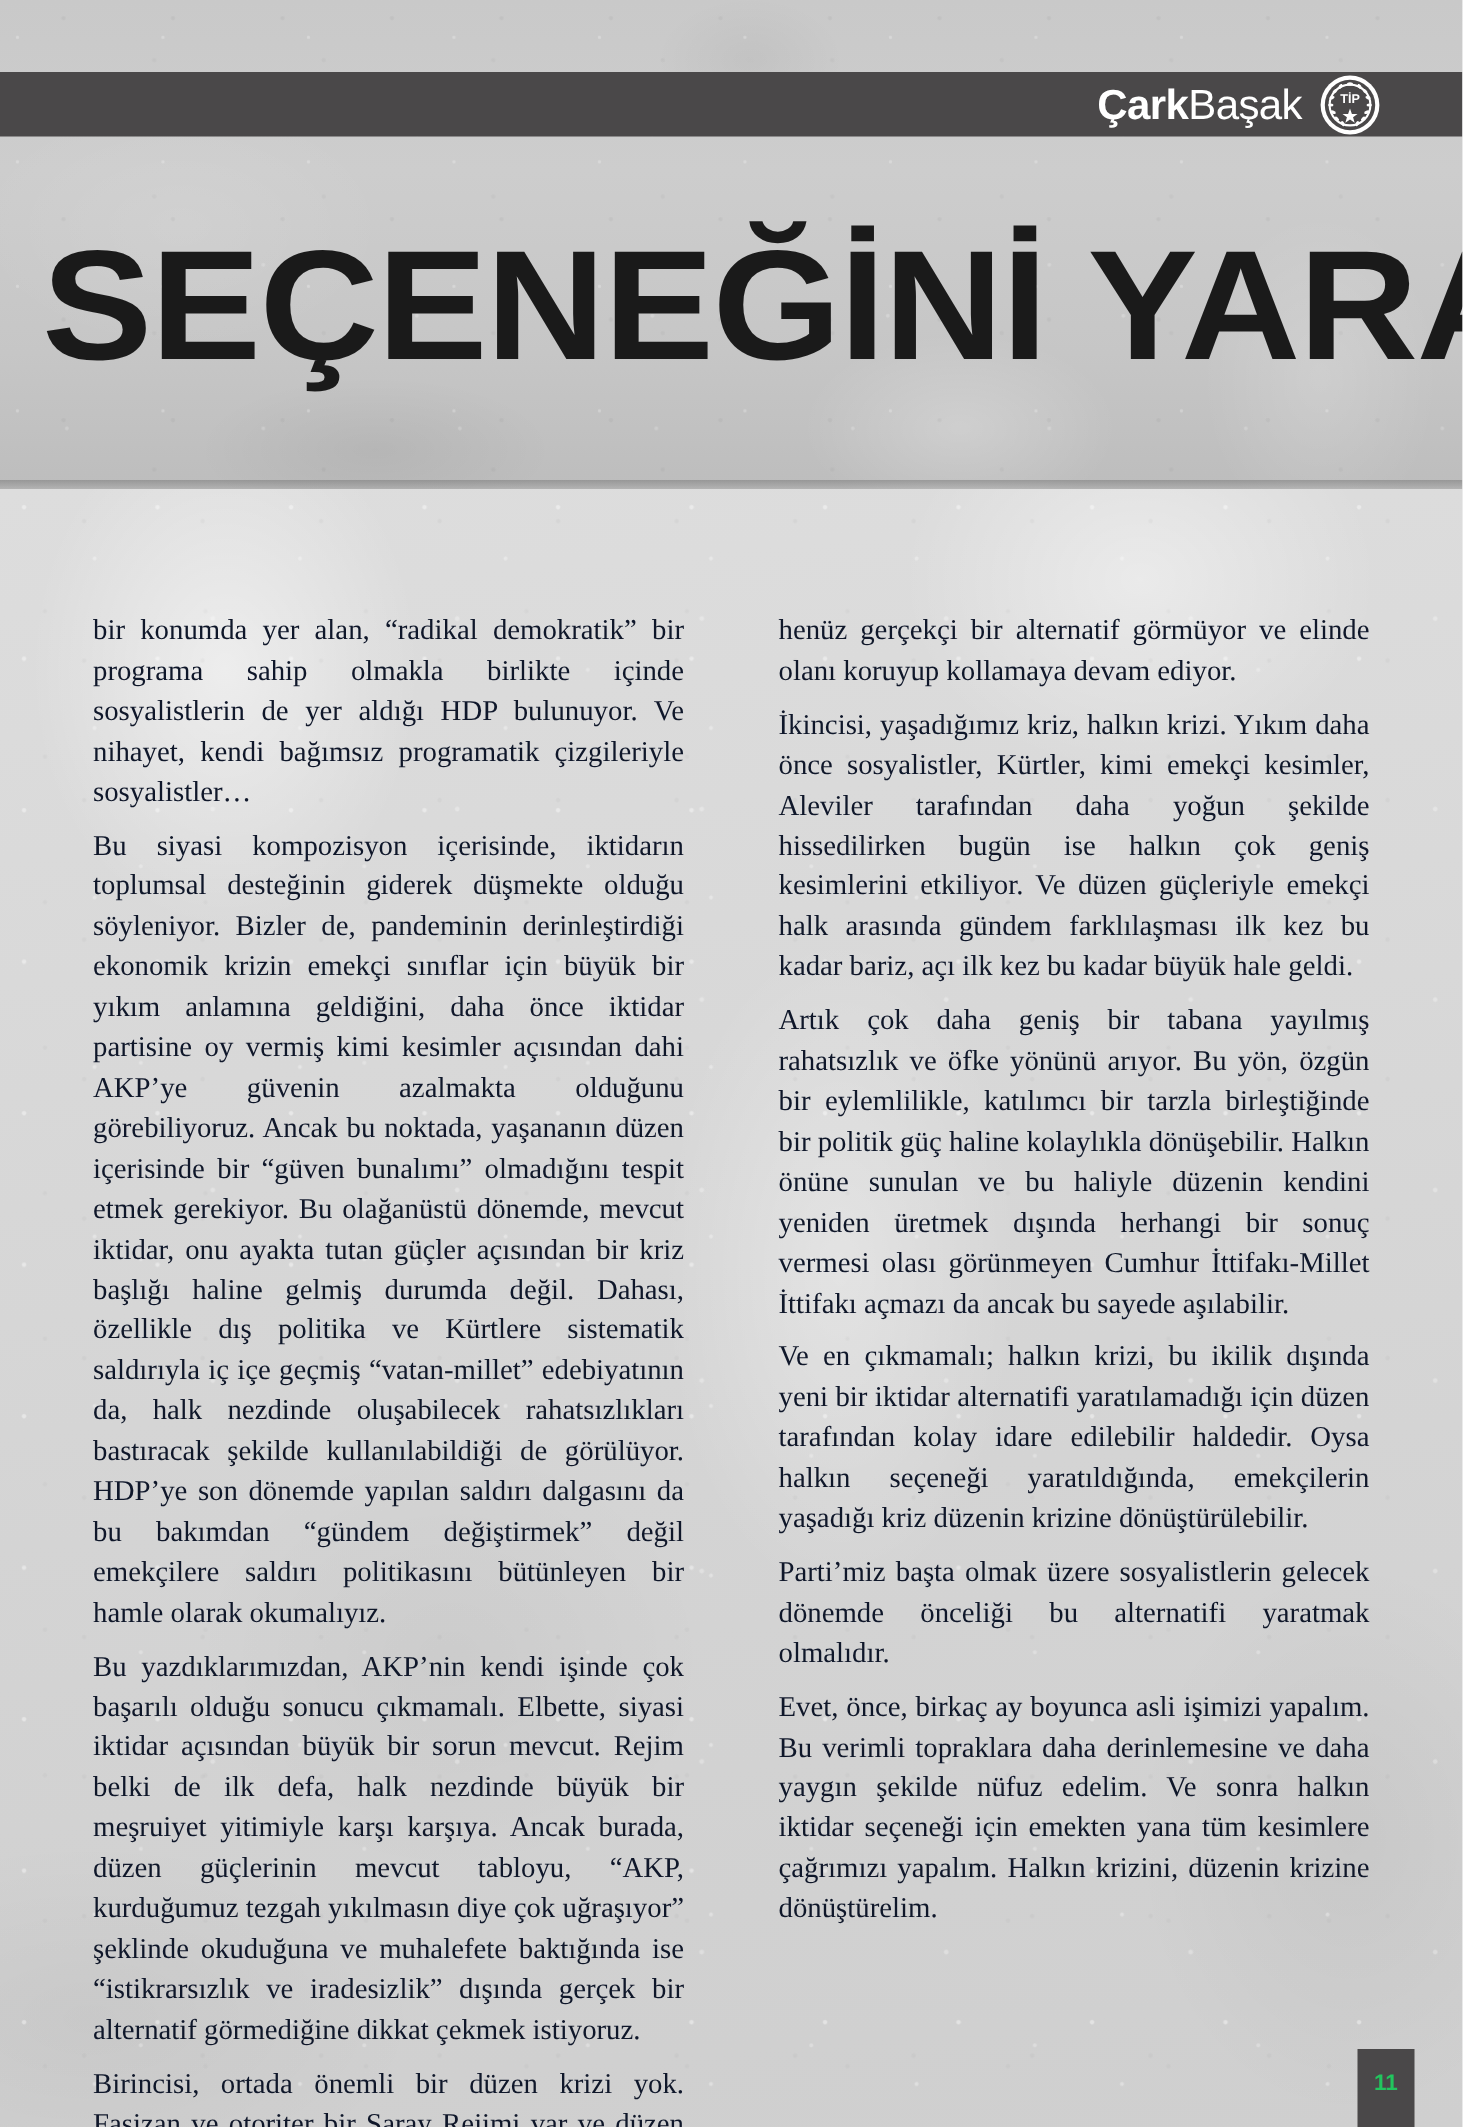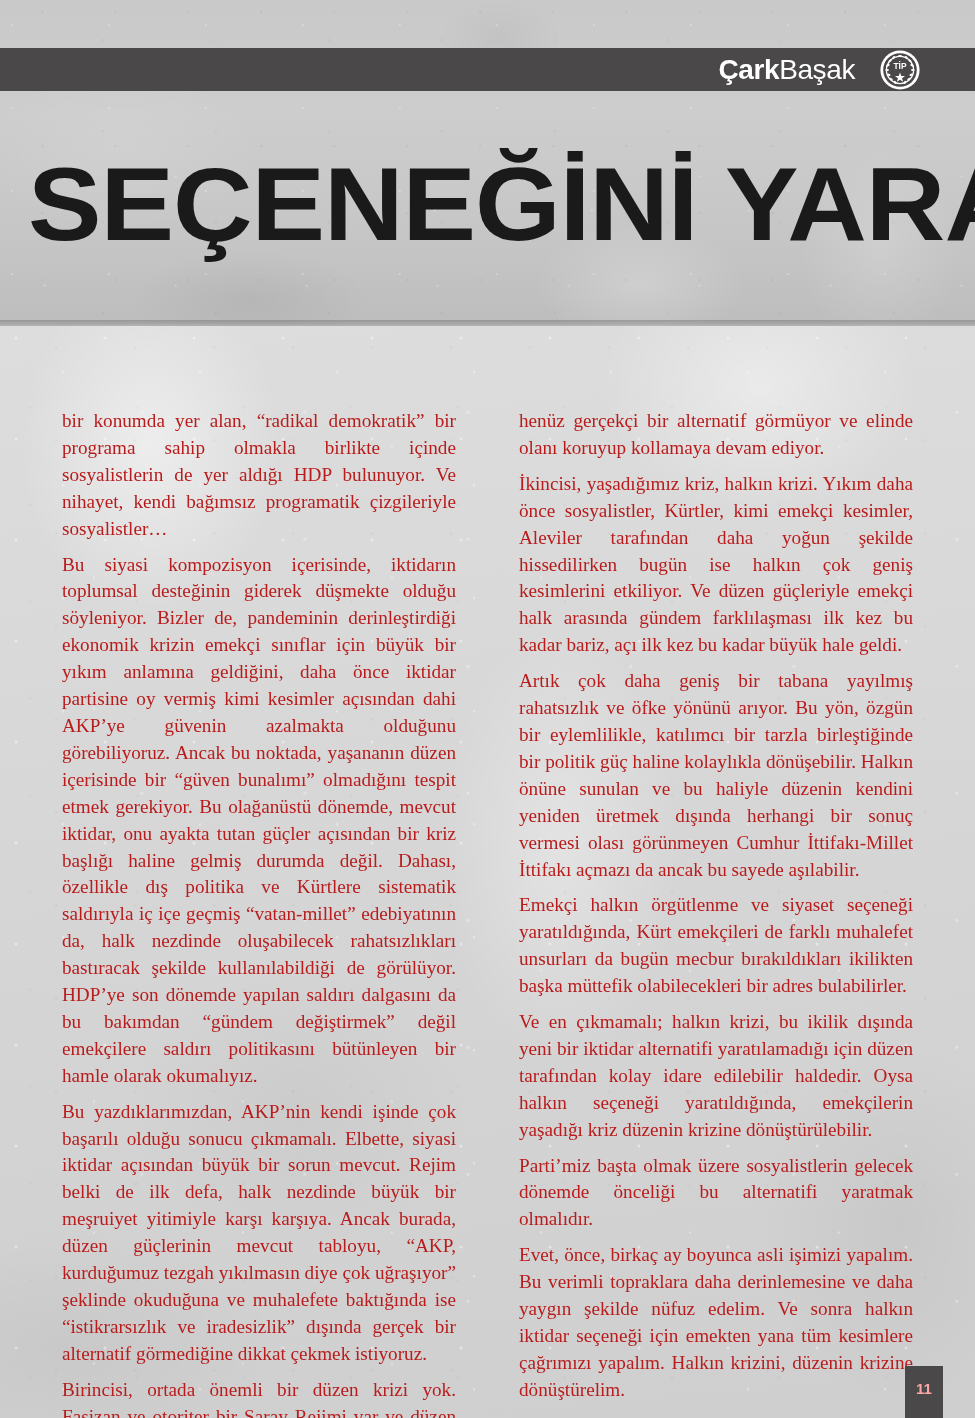"ÇarkBaşak" .brand { gap: 25px -> 12px }
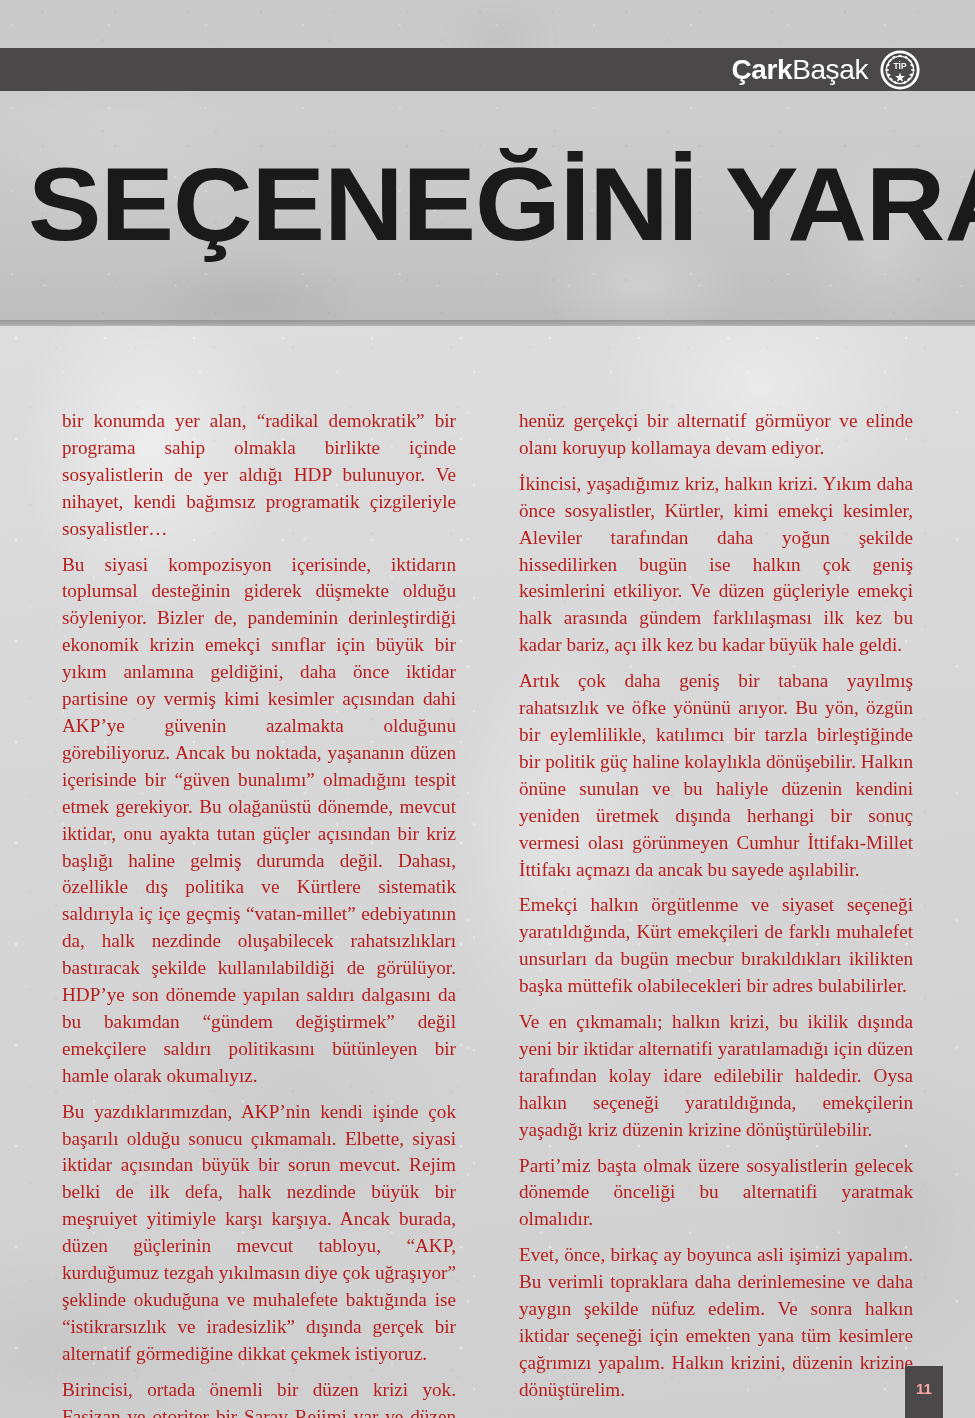"bir konumda yer alan, “radikal" .col p { color: #b91c1c -> #0f172a }
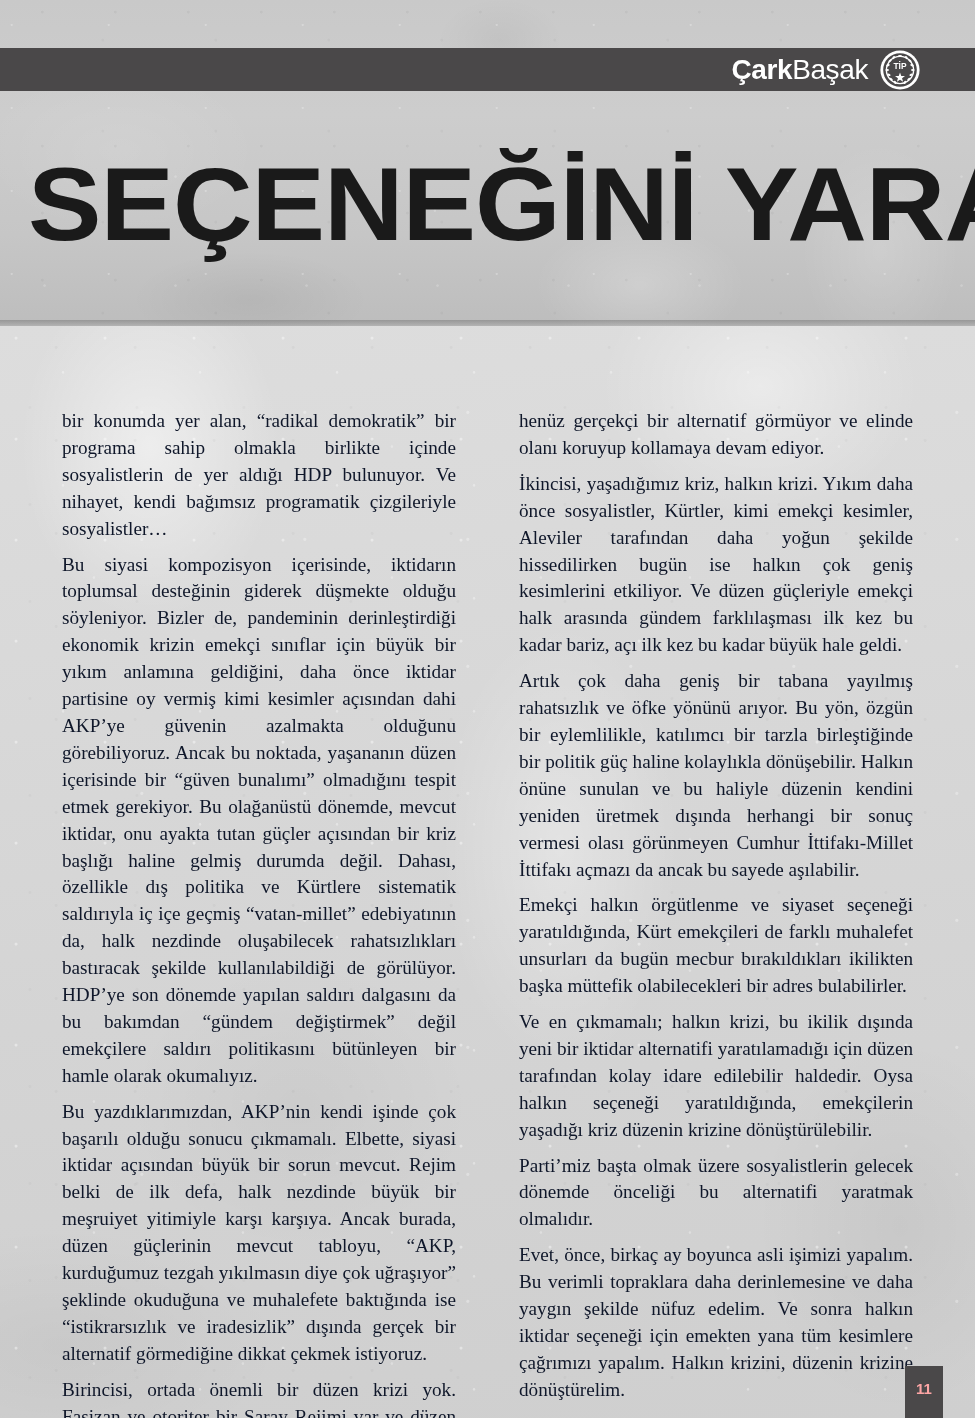"Emekçi halkın örgütlenme ve siyaset" p { html: <p>Emekçi halkın örgütlenme ve siyaset seçeneği yaratıldığında, Kürt emekçileri de farklı muhalefet unsurları da bugün mecbur bırakıldıkları ikilikten başka müttefik olabilecekleri bir adres bulabilirler.</p> -> none }
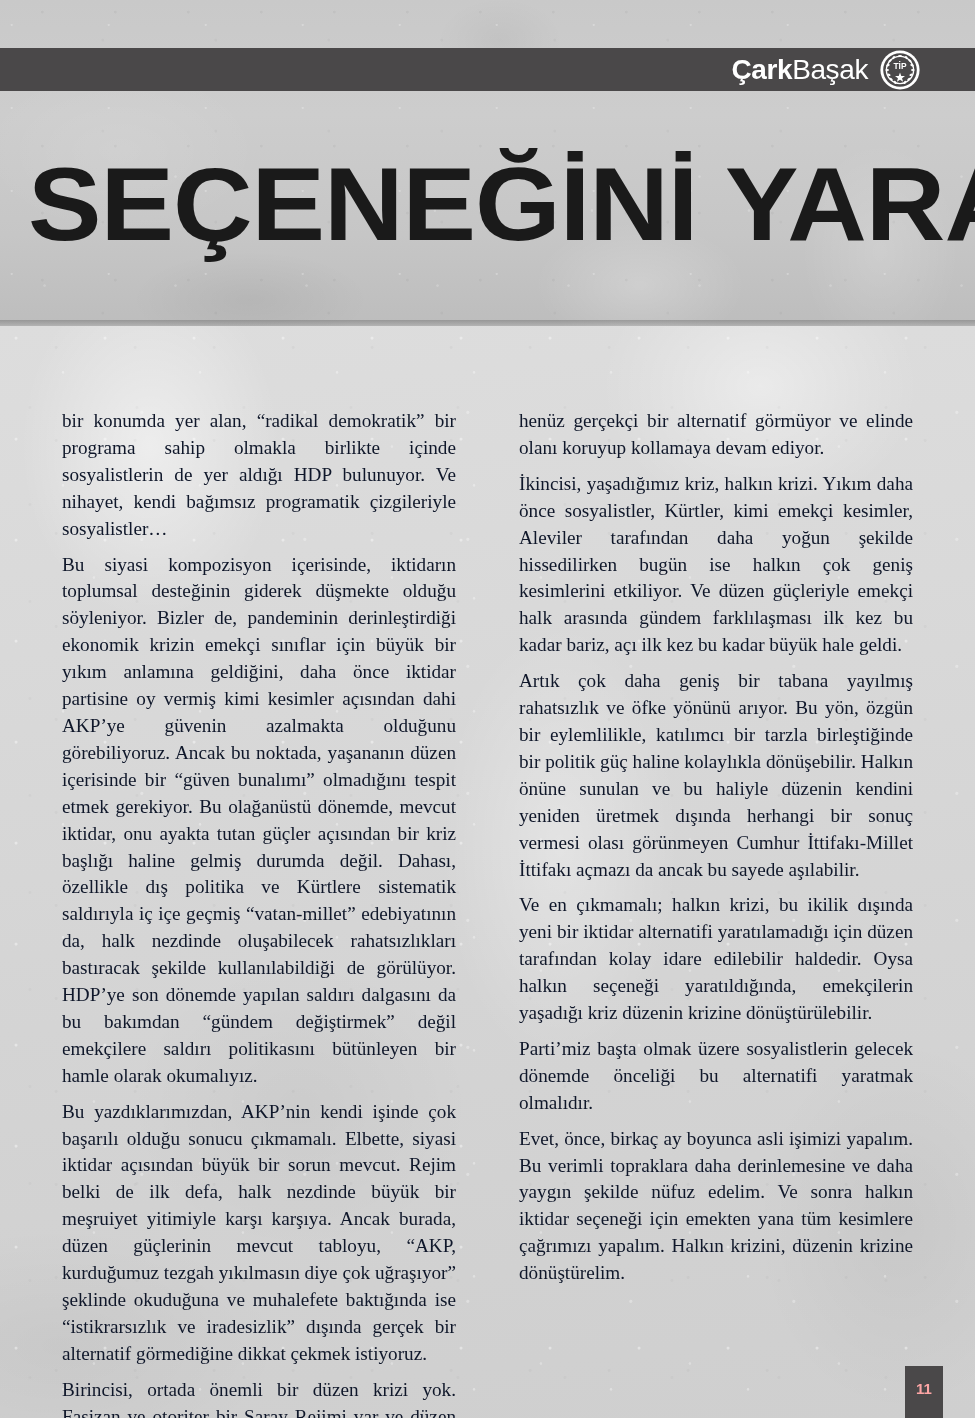"11" .page-number { color: #fca5a5 -> #22c55e }
